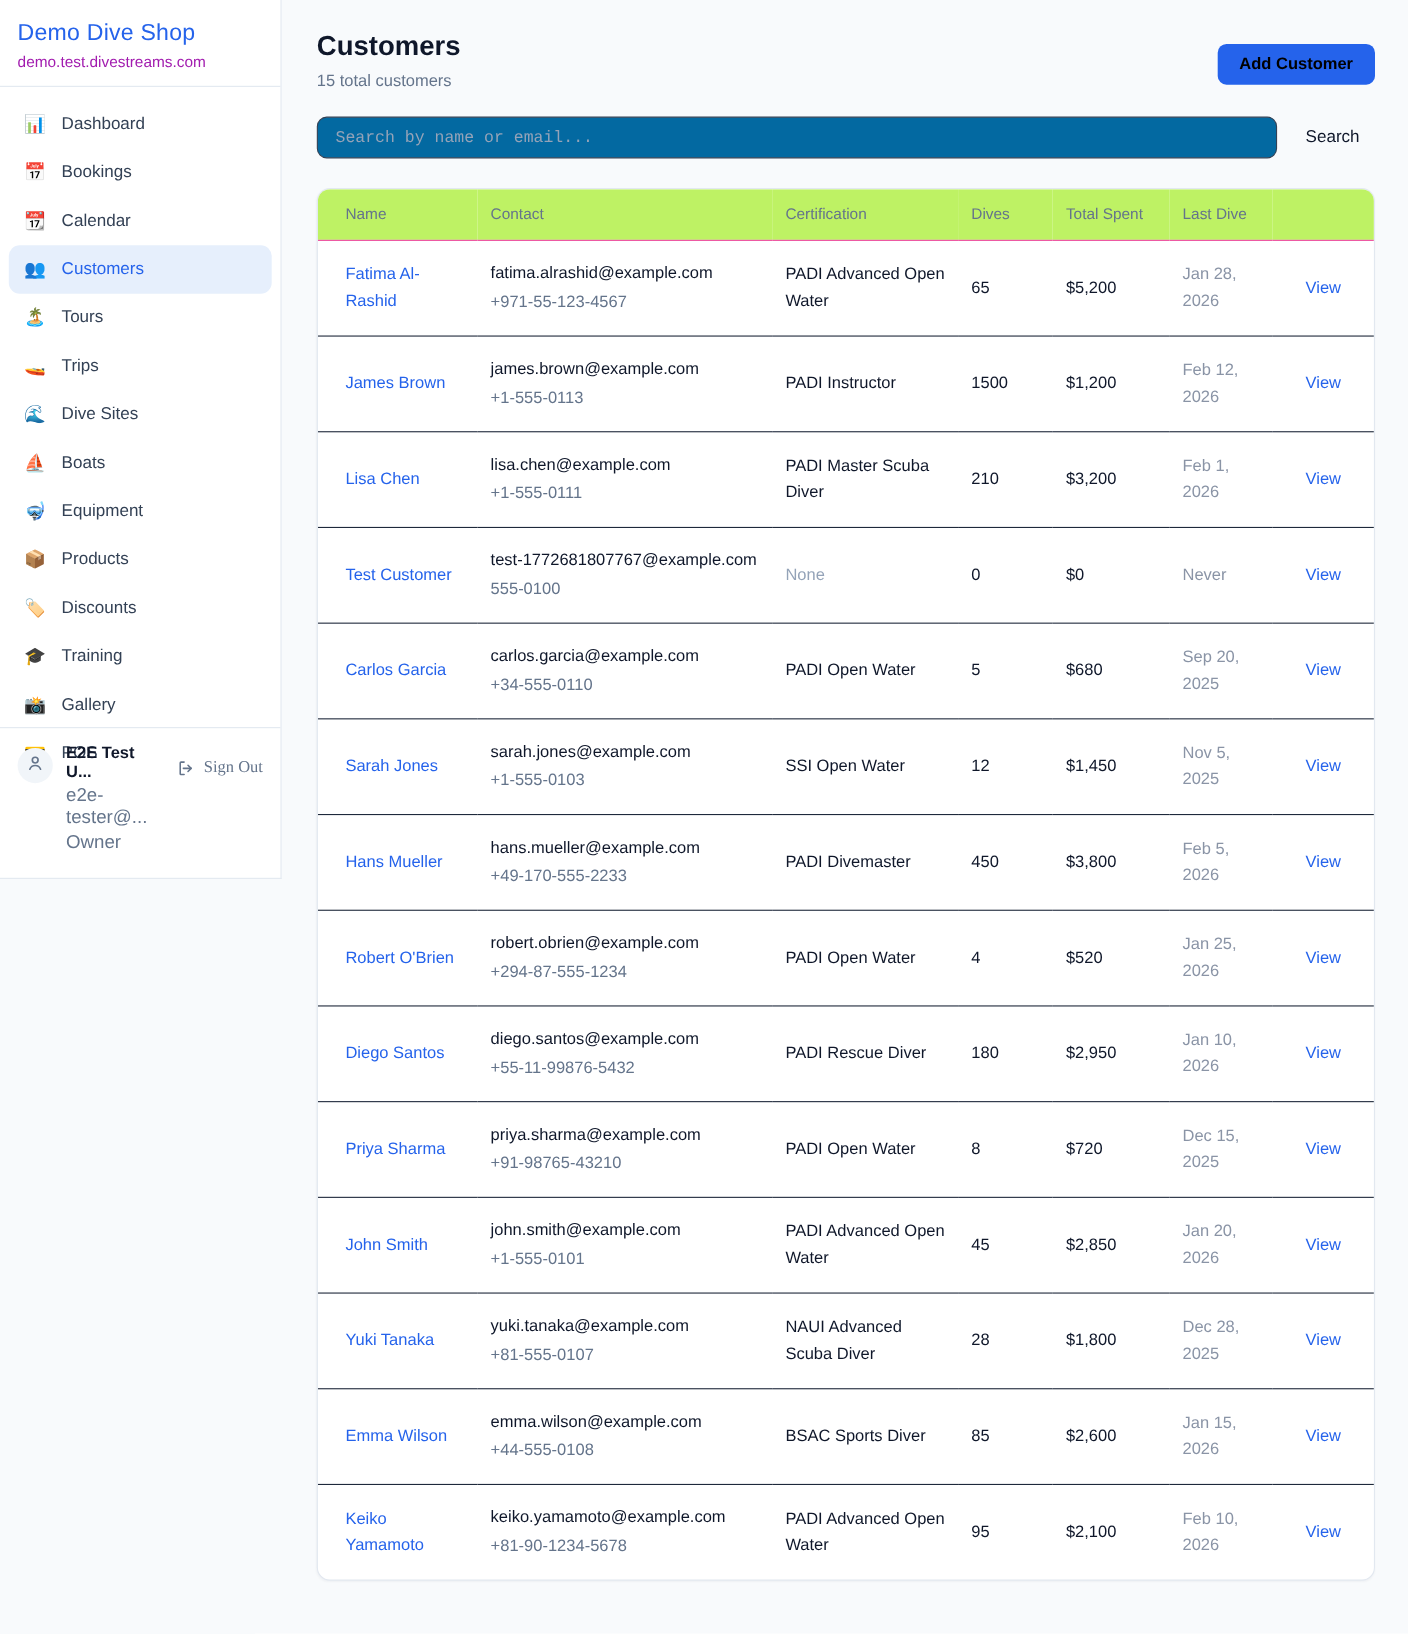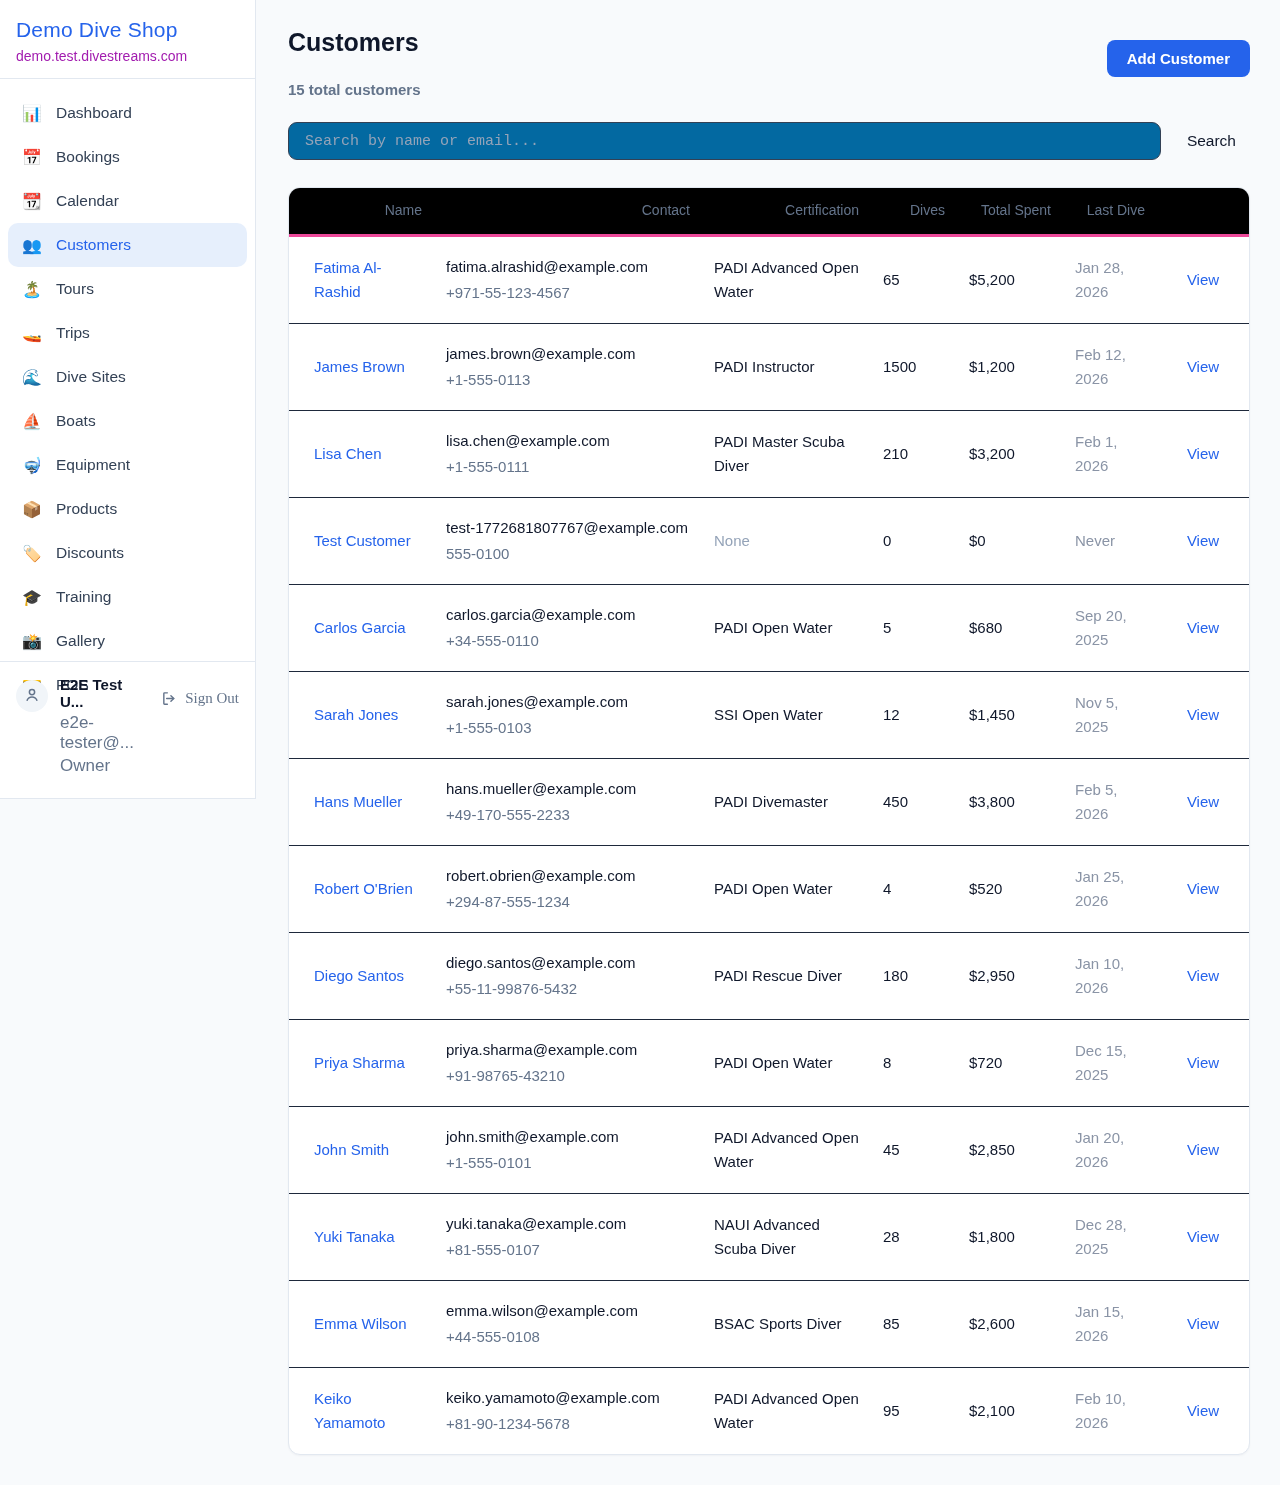"Add Customer" .btn-primary { color: #ffffff -> #000000 }
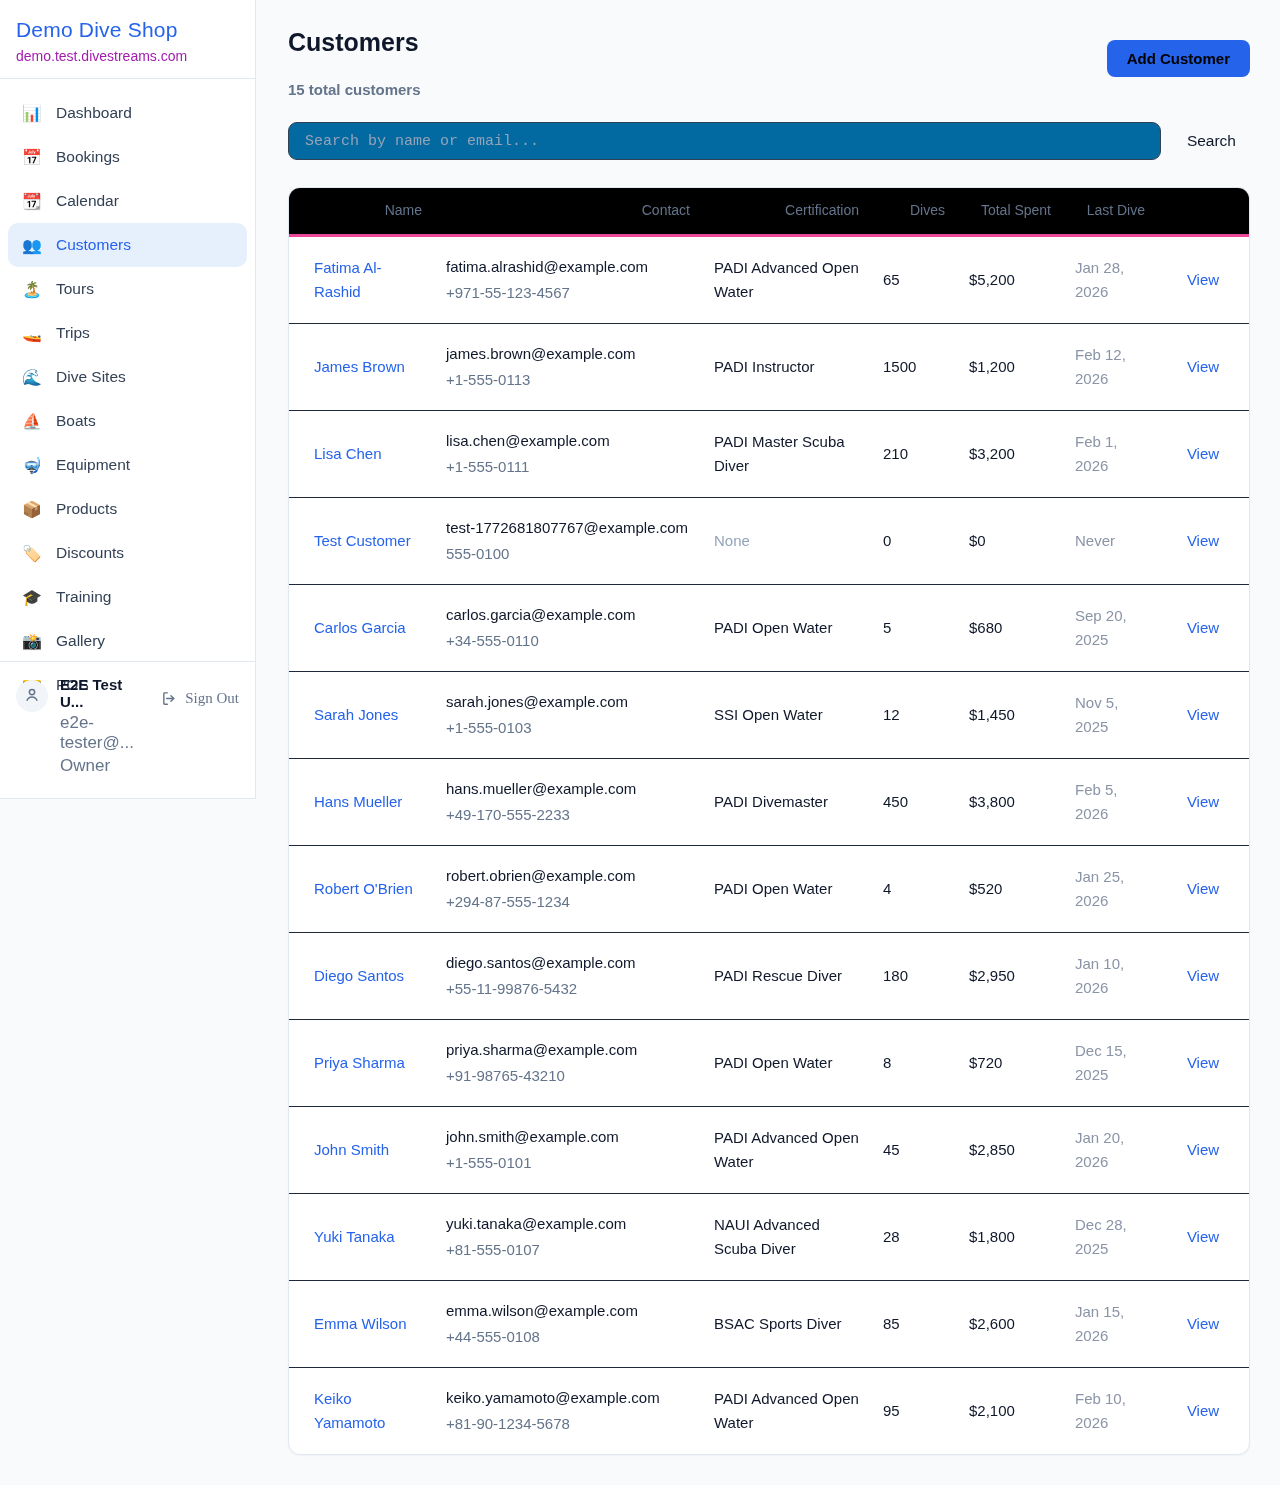"15 total customers" .page-subtitle { font-weight: bold -> none; margin-top: 24px -> 8px }
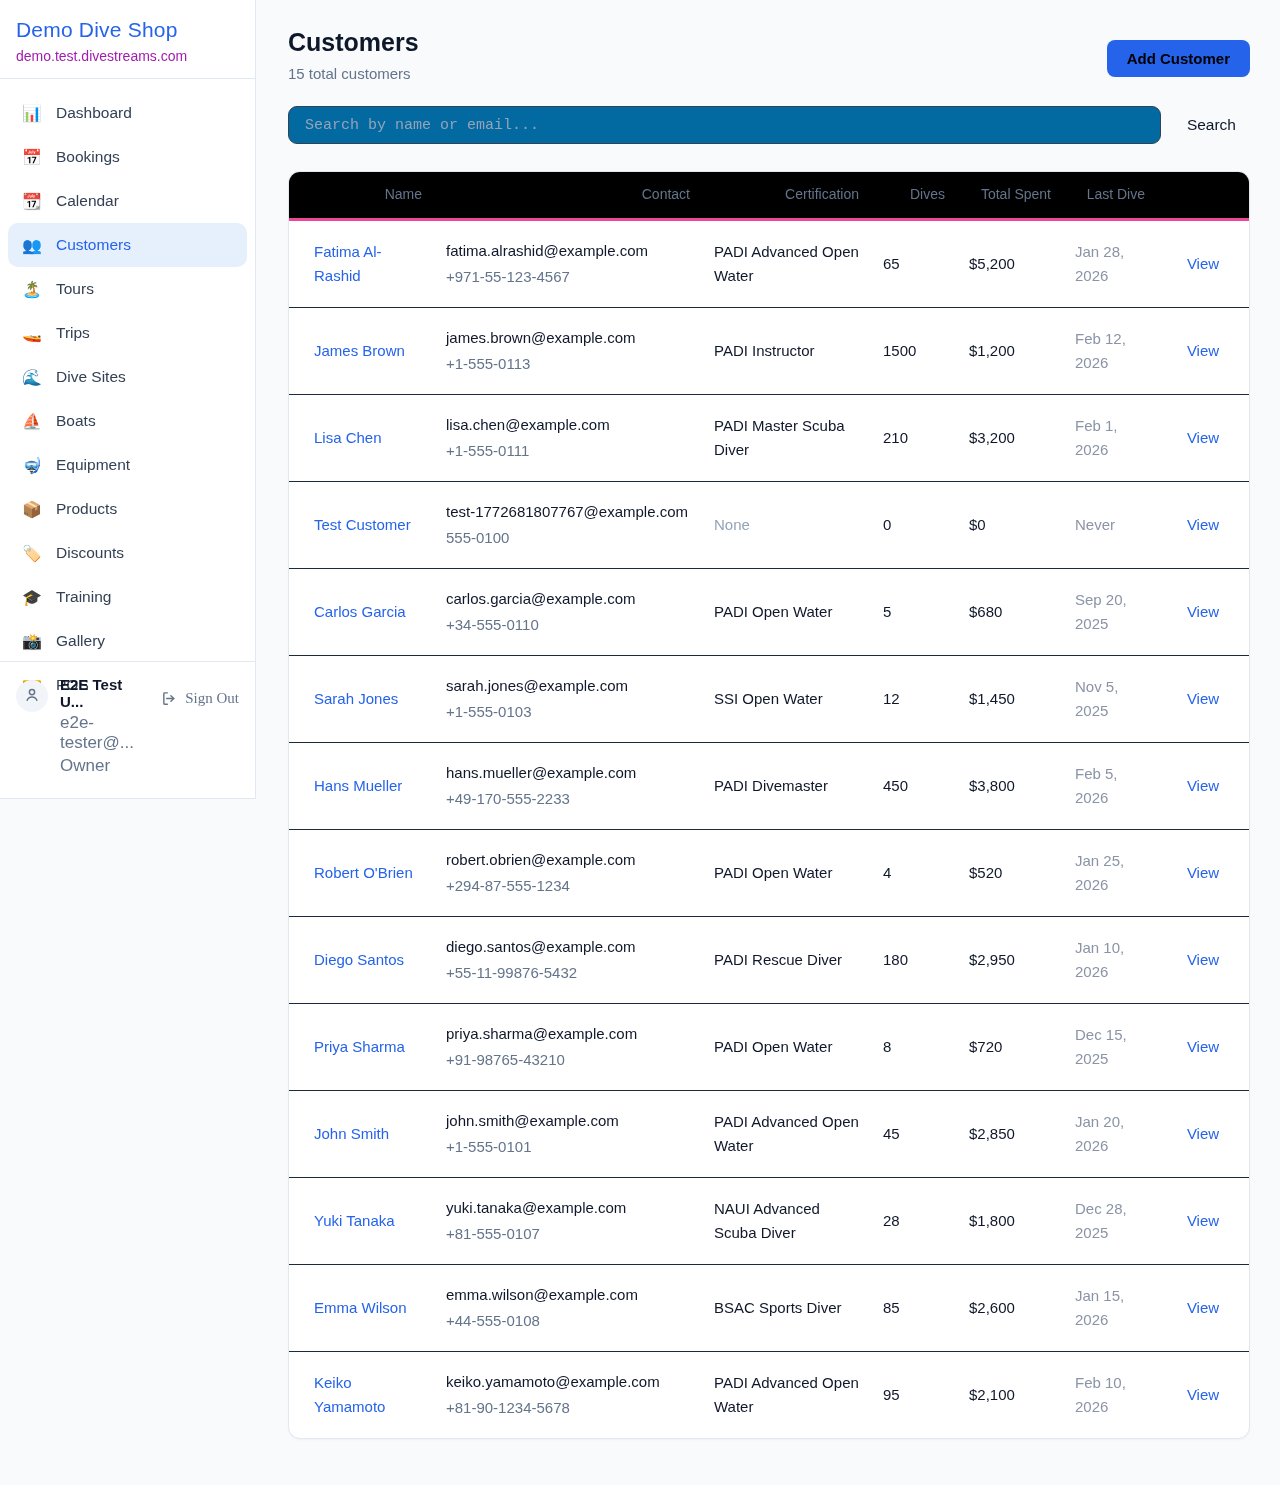"Name" thead th { background: #000000 -> #bef264; border-bottom: 3px solid #ec4899 -> 1px solid #ec4899; text-align: right -> left }
